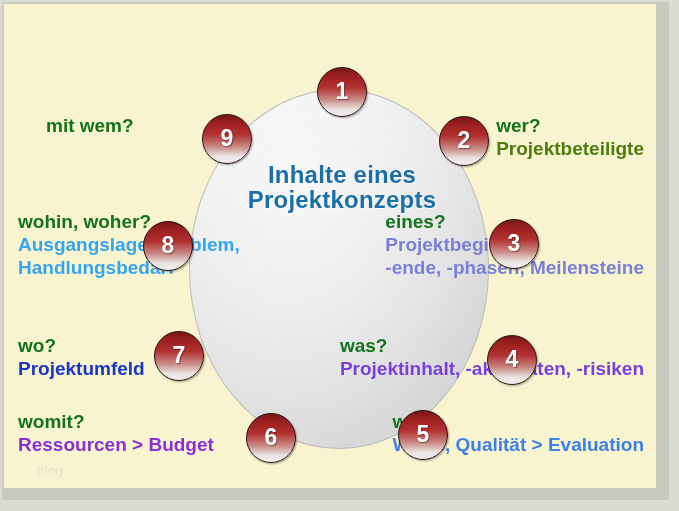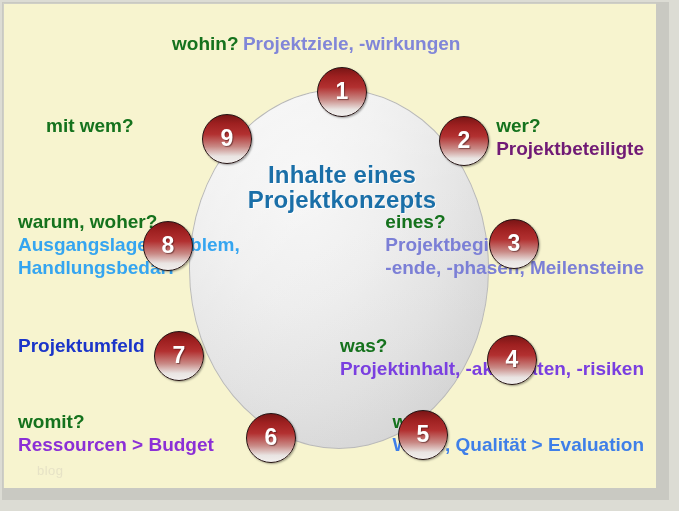"wohin? Projektziele, -wirkungen" div.label-block { html: <div> <span>wohin?</span> <span>Projektziele, -wirkungen</span> </div> -> none }
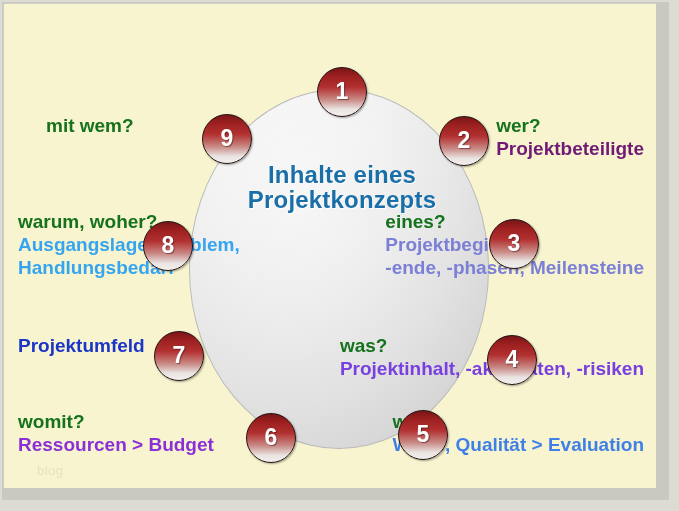"Projektbeteiligte" div.a { color: #701a75 -> #4d7c0f }
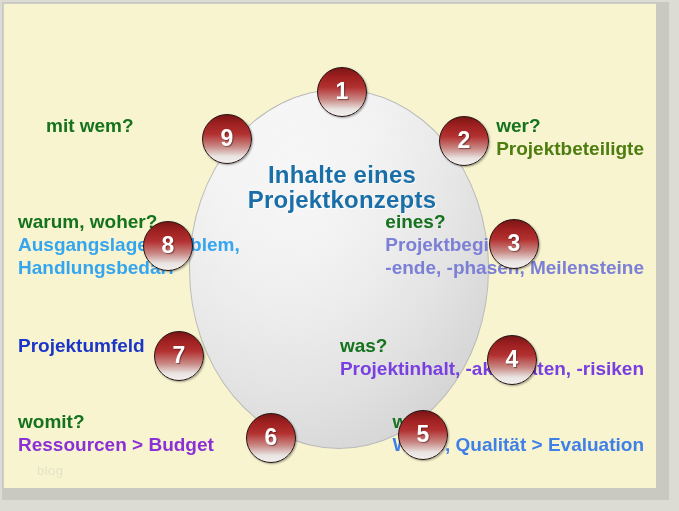"warum, woher?" div.q { text: warum -> wohin }
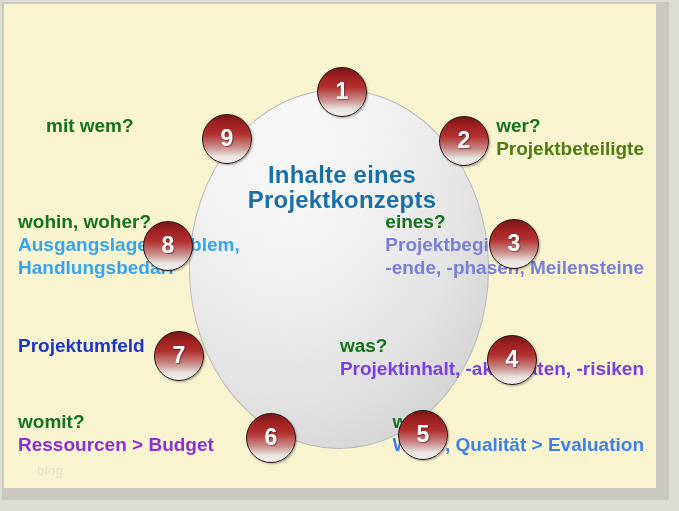"wo?" div.q { html: none -> <div>wo?</div> }
